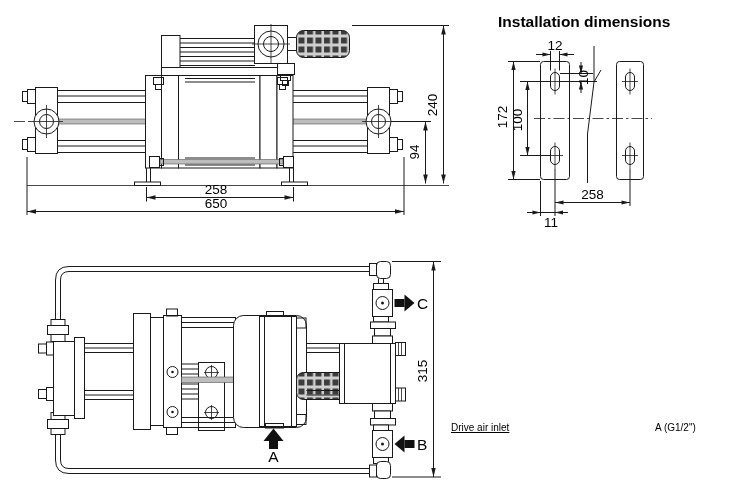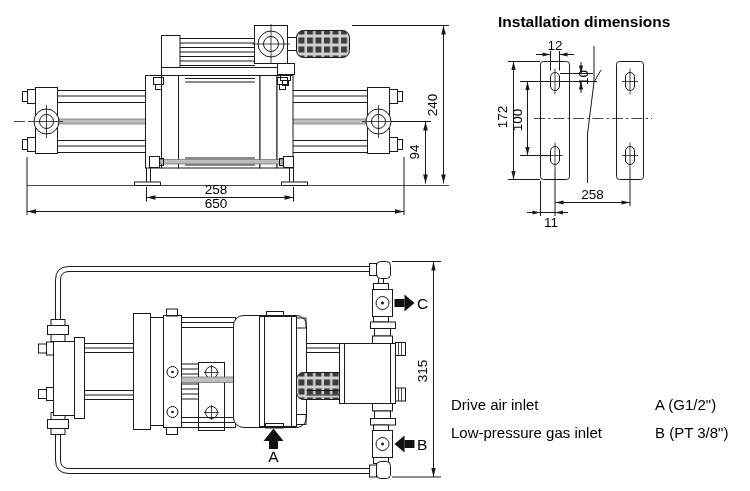"Drive air inlet" #legend { font-size: 15px -> 10px; text-decoration: none -> underline; top: 391px -> 414px }
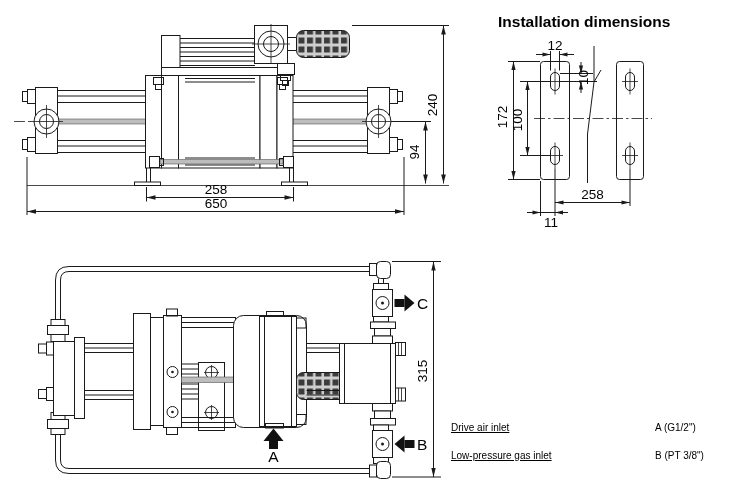"Low-pressure gas inlet" div.lrow { html: <div> <span>Low-pressure gas inlet</span> <span>B (PT 3/8")</span> </div> -> none }
